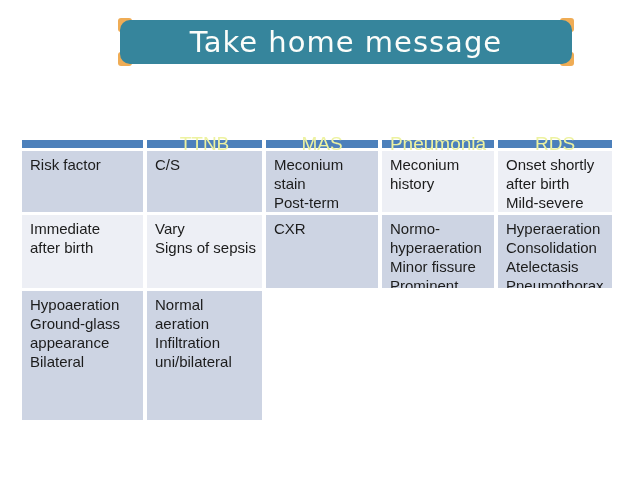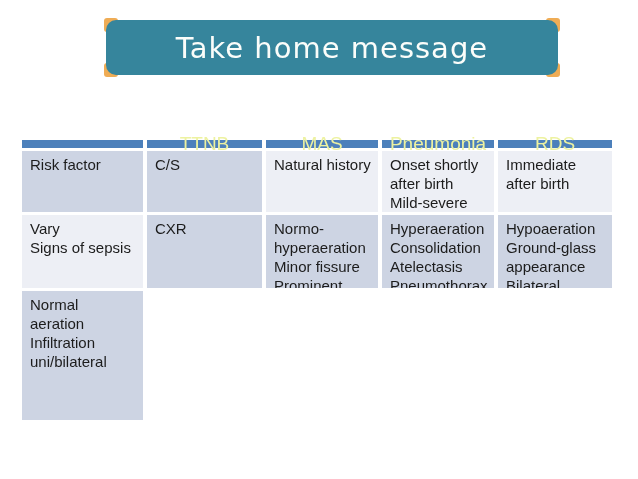"Take home message" .title-wrap { height: 55px -> 44px; left: 106px -> 120px }
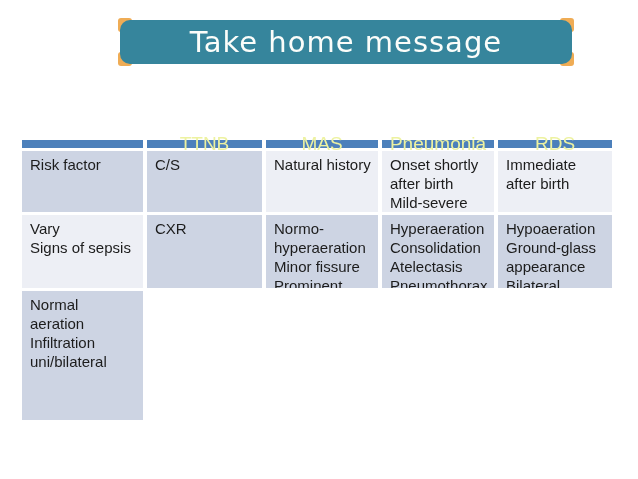"Meconium" div.td { html: none -> <div>Meconium stain Post-term</div> }
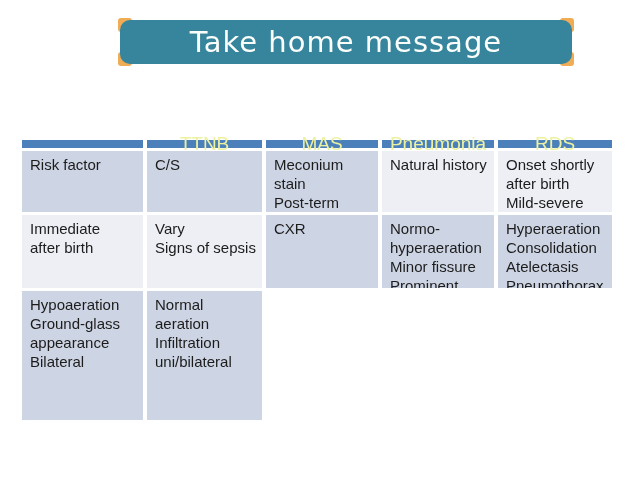"Natural history" div.td { text: Natural -> Meconium }
